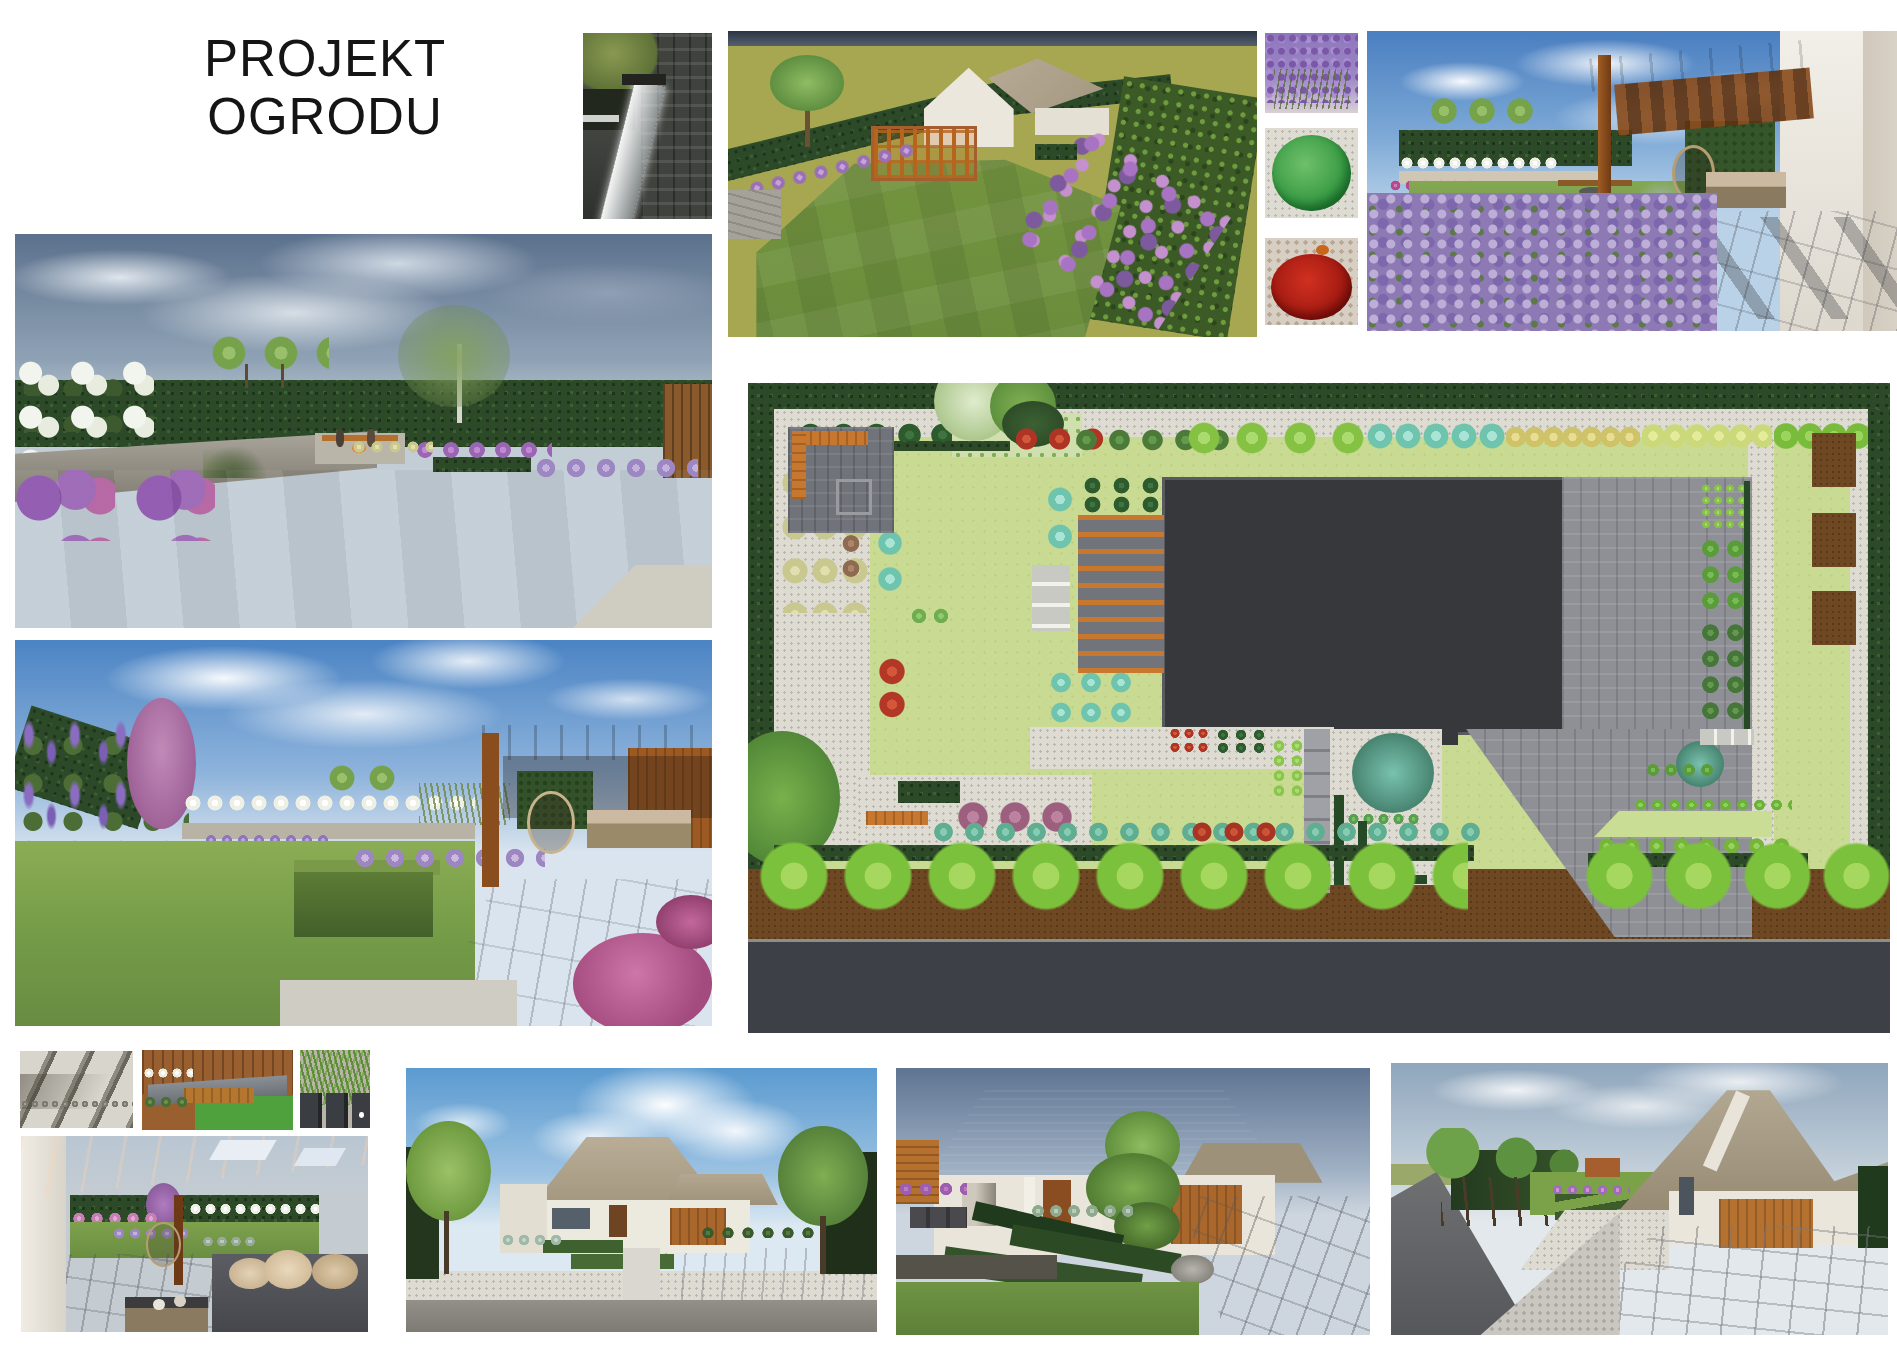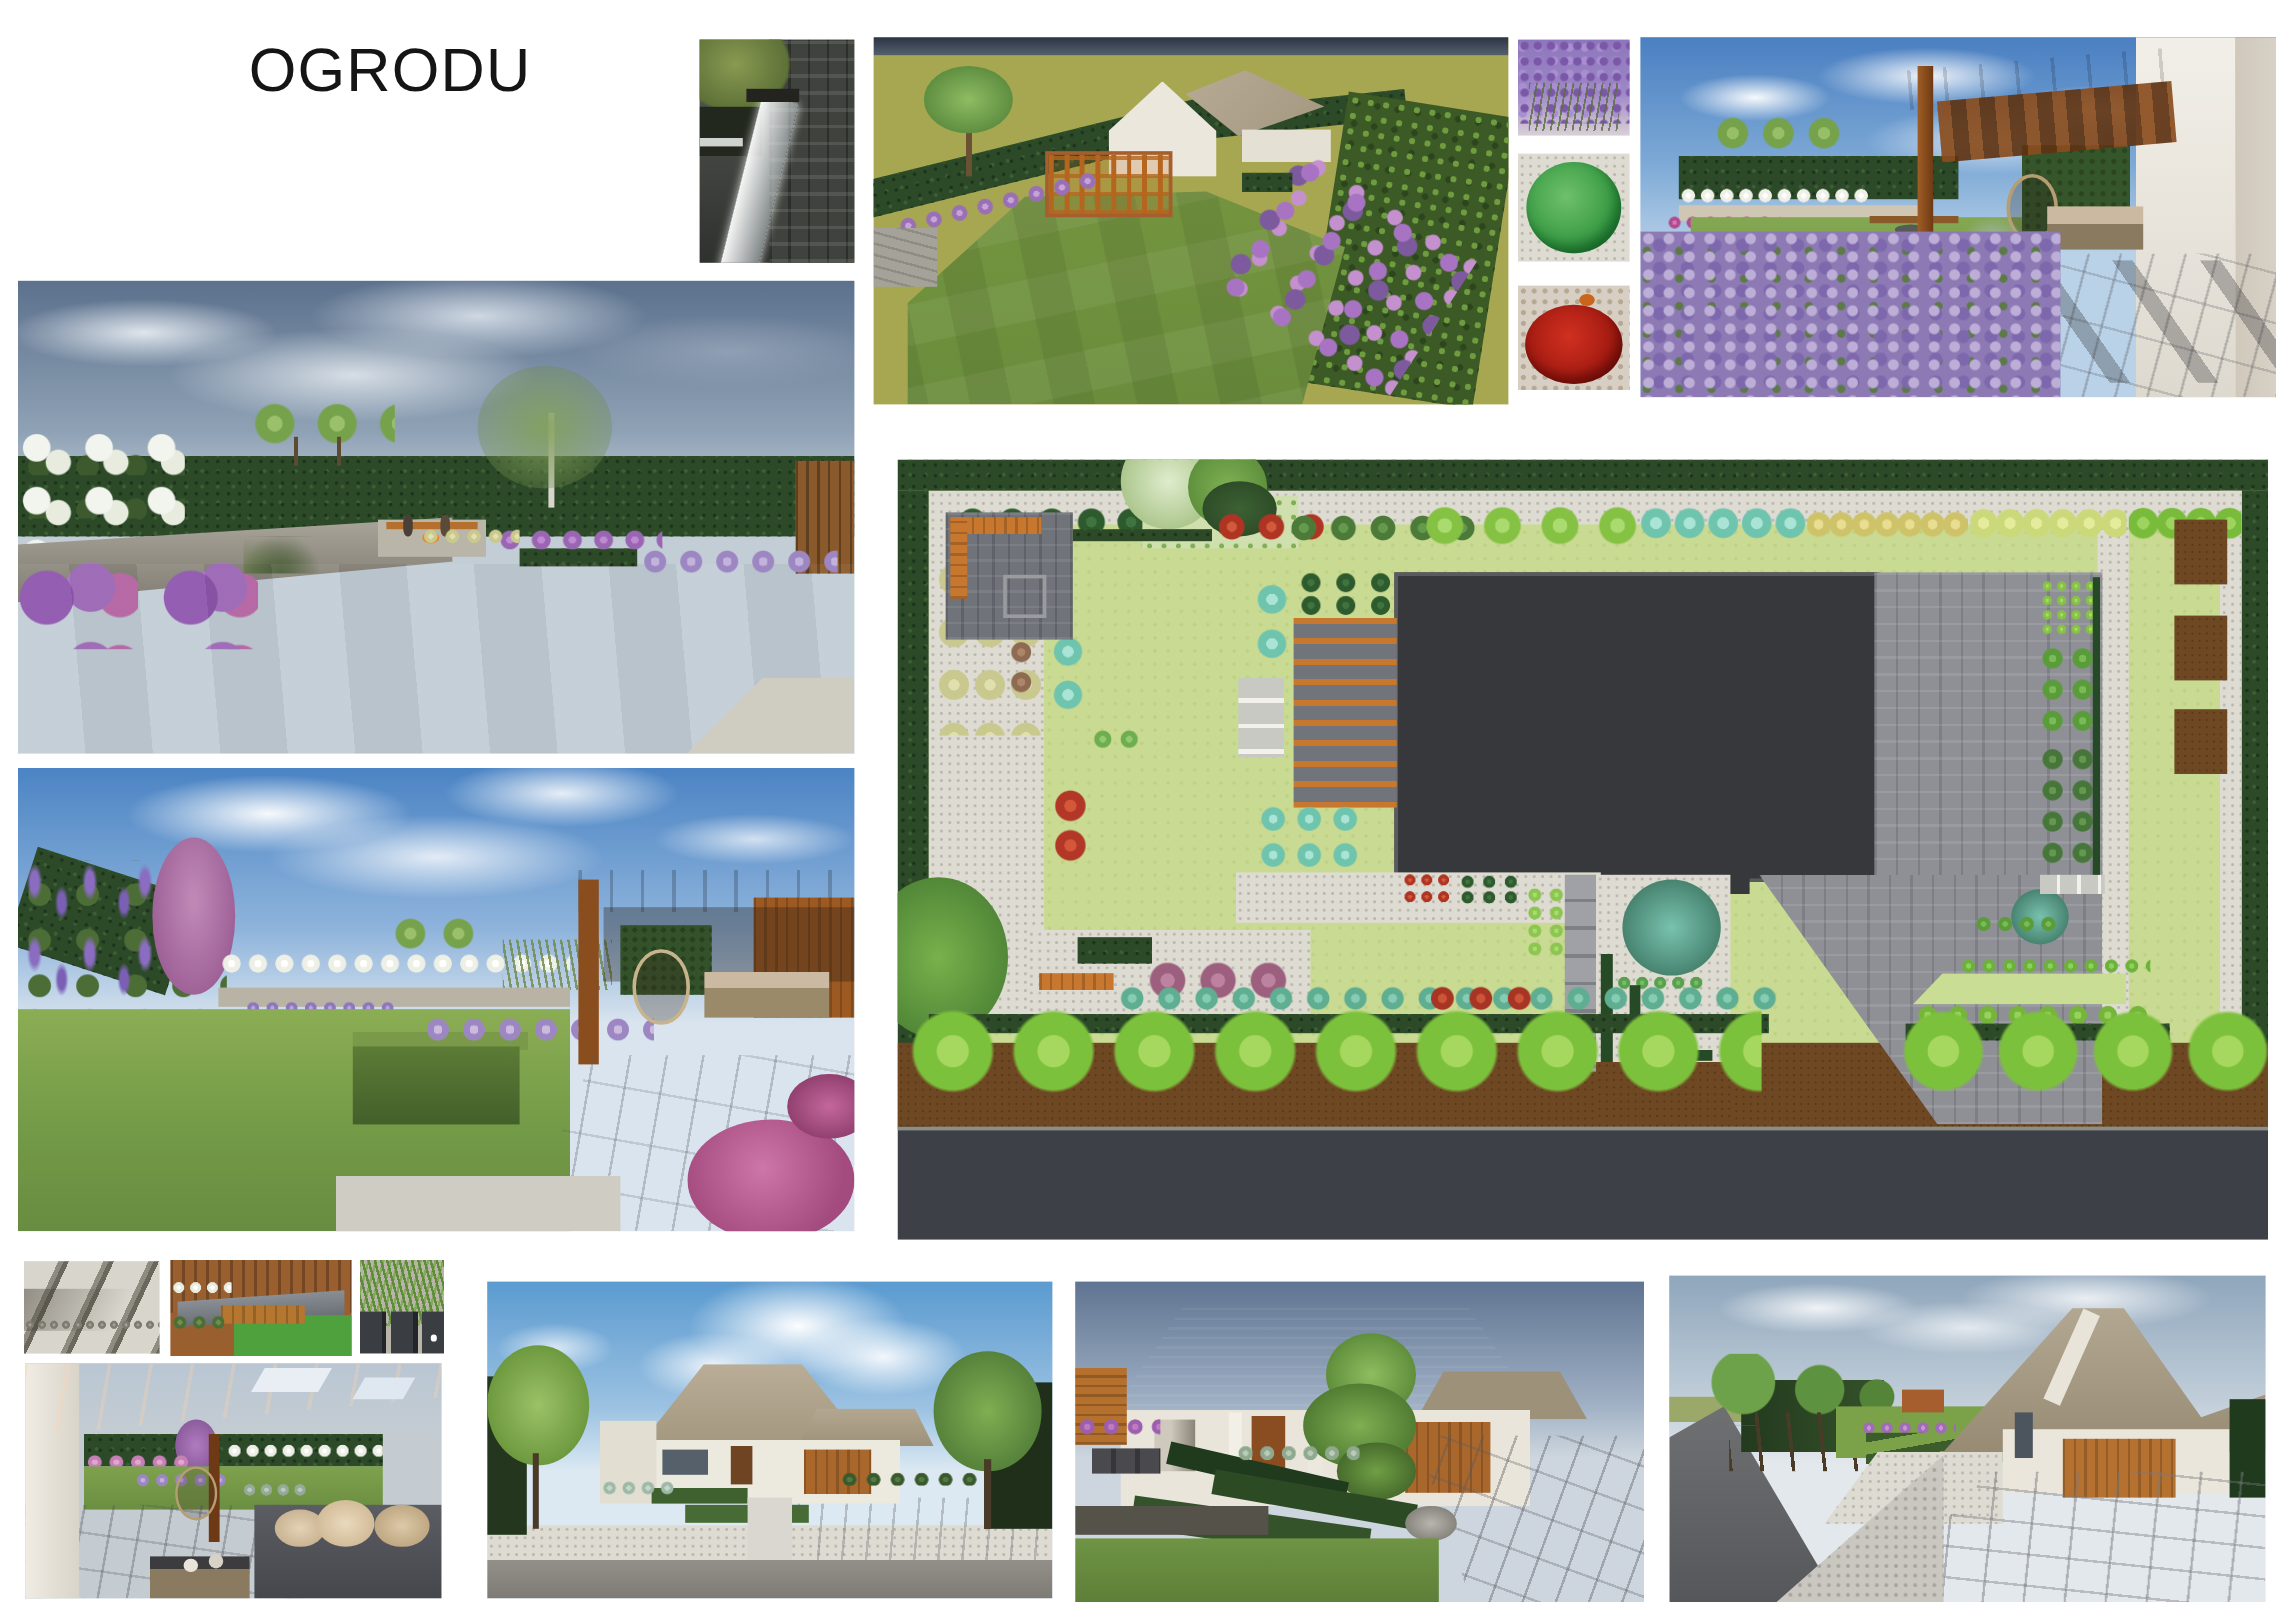"OGRODU" div { text: OGRODU -> PROJEKT }
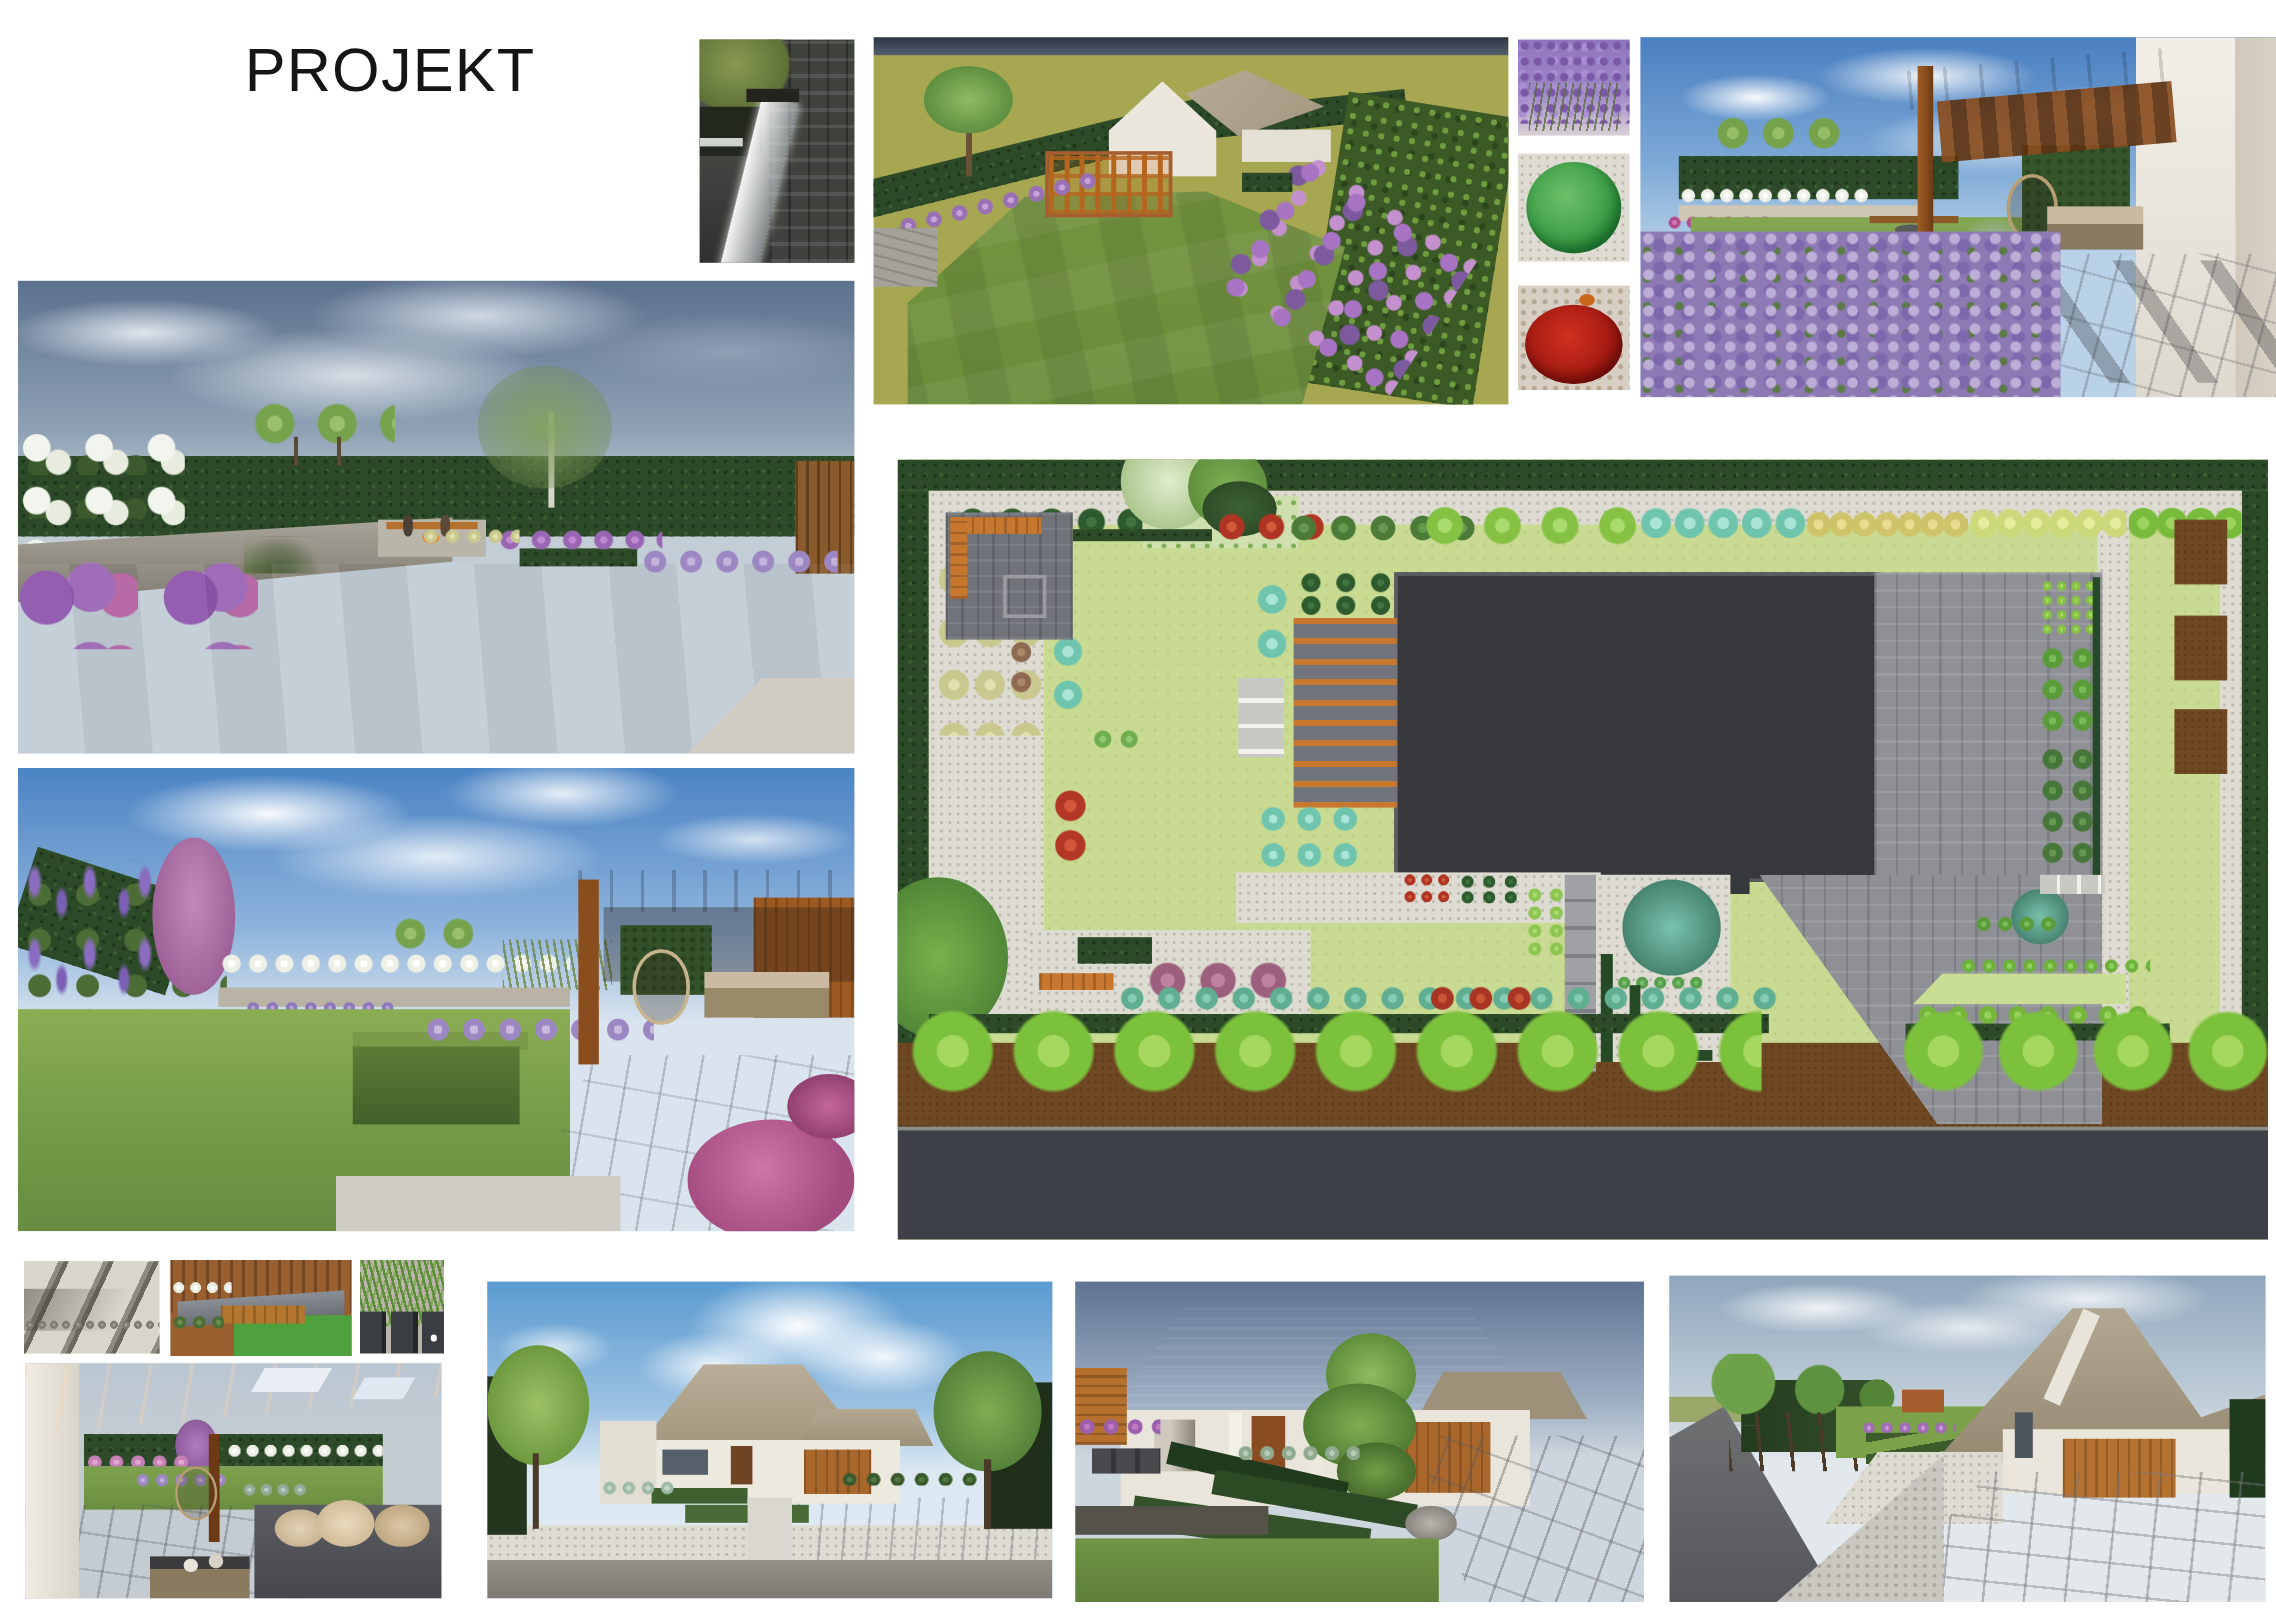"OGRODU" div { html: none -> <div>OGRODU</div> }
